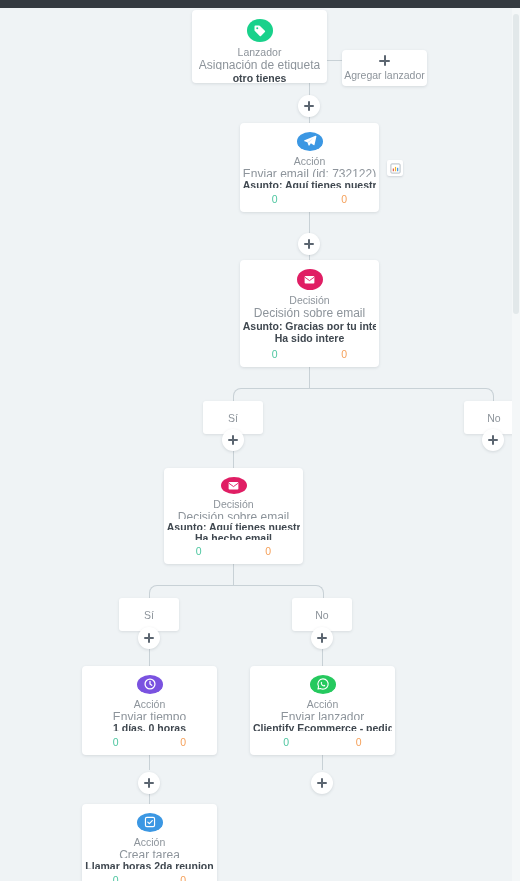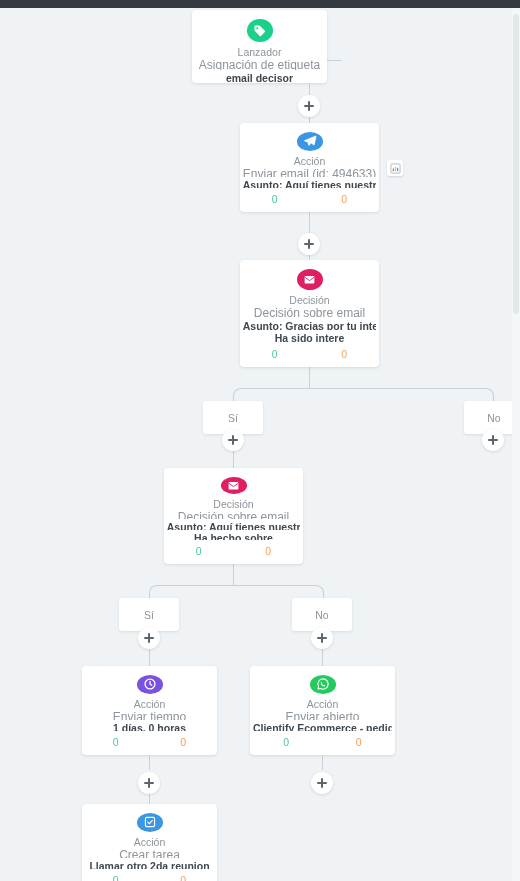"email decisor" div.detail { text: email decisor -> otro tienes }
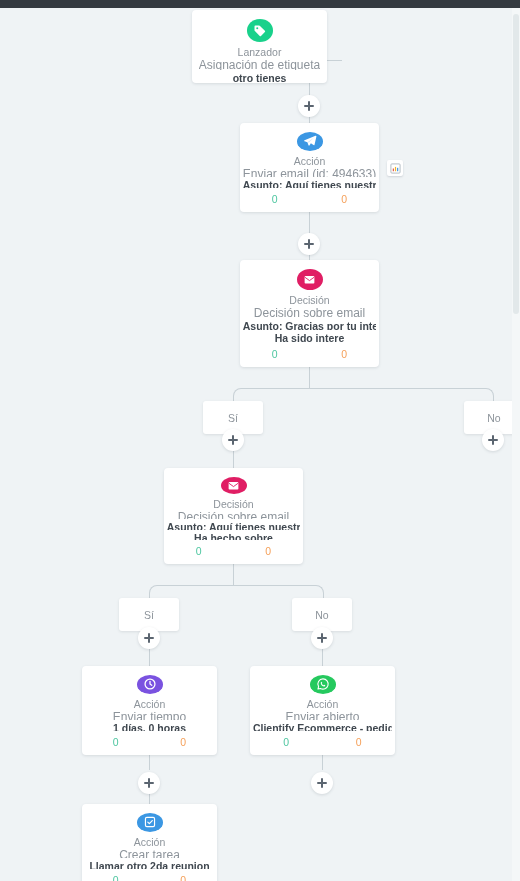"Agregar lanzador" div.addbox { html: none -> <div> <div></div> <span>Agregar lanzador</span> </div> }
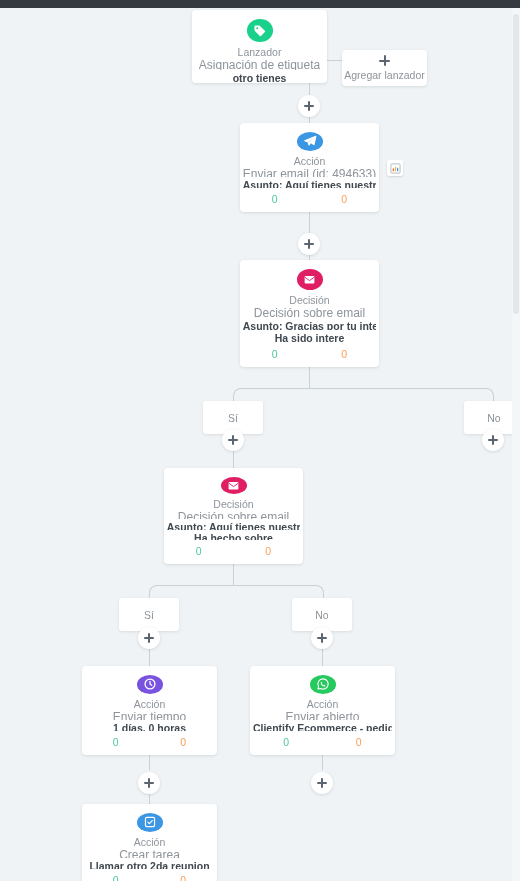"Enviar email (id: 494633)" div.subtitle { text: 494633 -> 732122 }
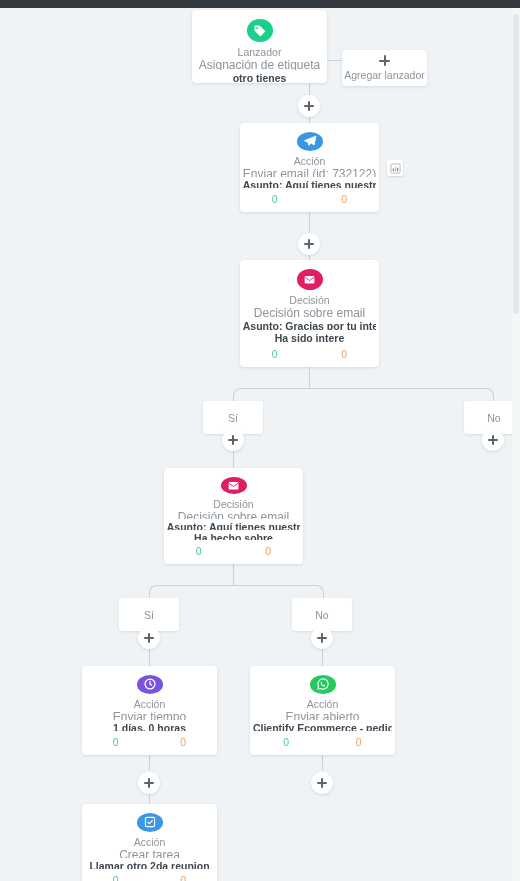"Ha hecho sobre" div.detail { text: sobre -> email }
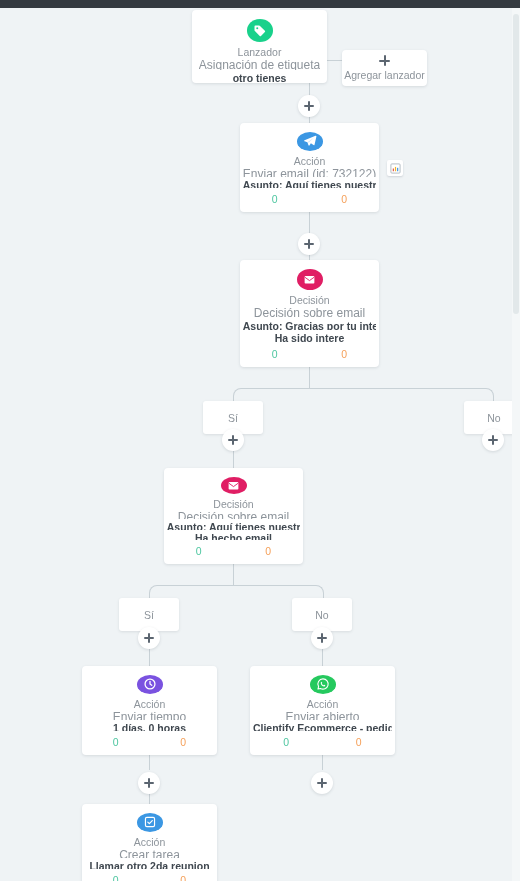"Enviar abierto" div.subtitle { text: abierto -> lanzador }
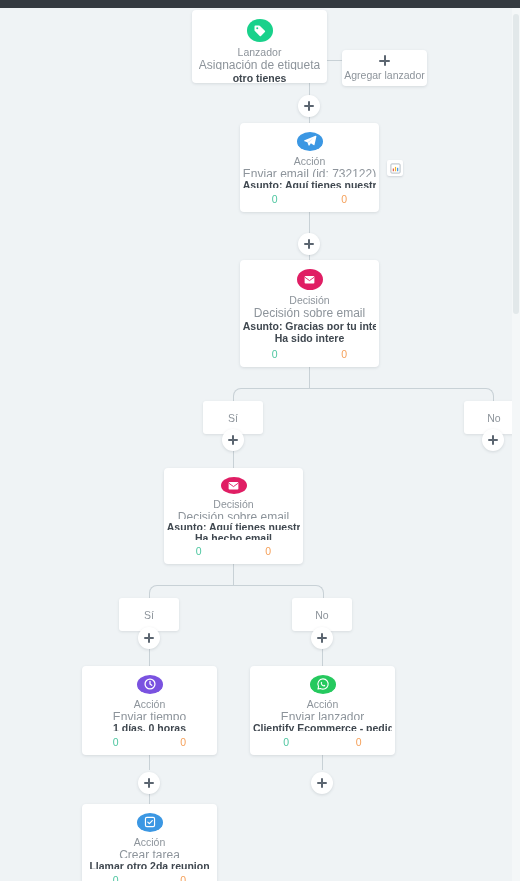"Llamar otro 2da reunion" div.detail { text: otro -> horas }
